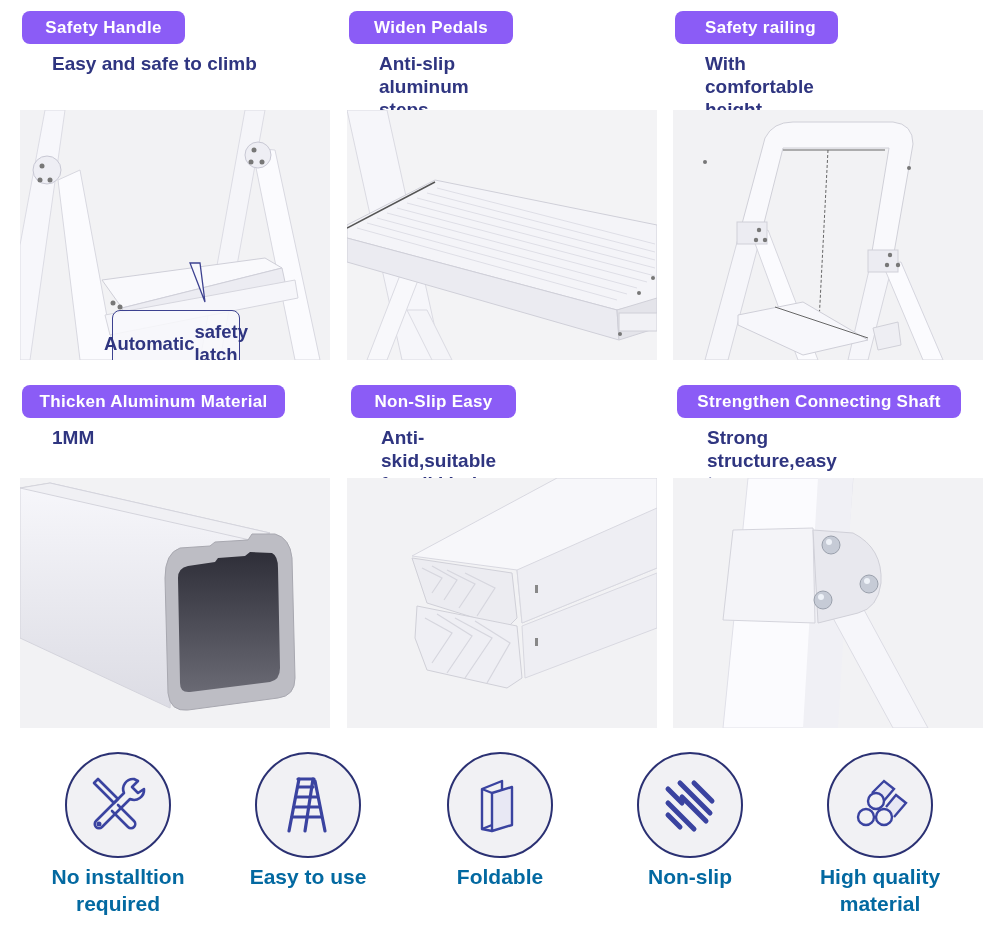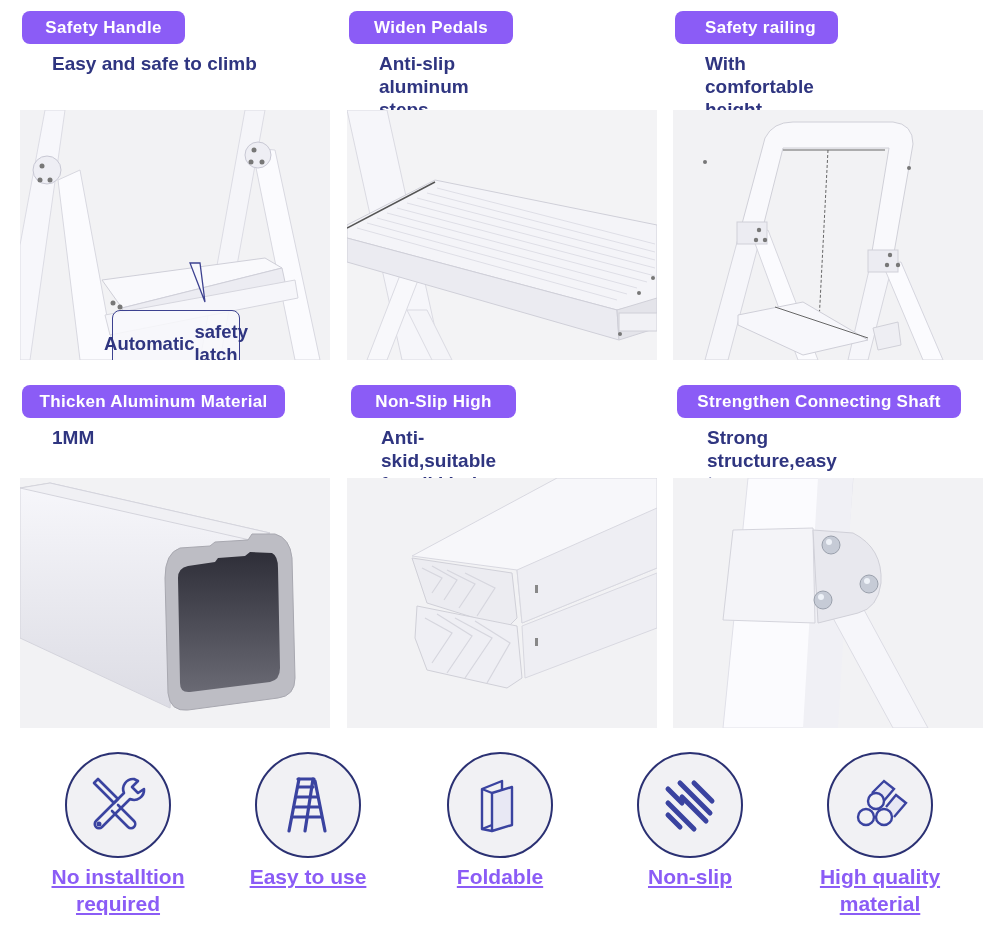"Non-Slip High" div.pill { text: High -> Easy }
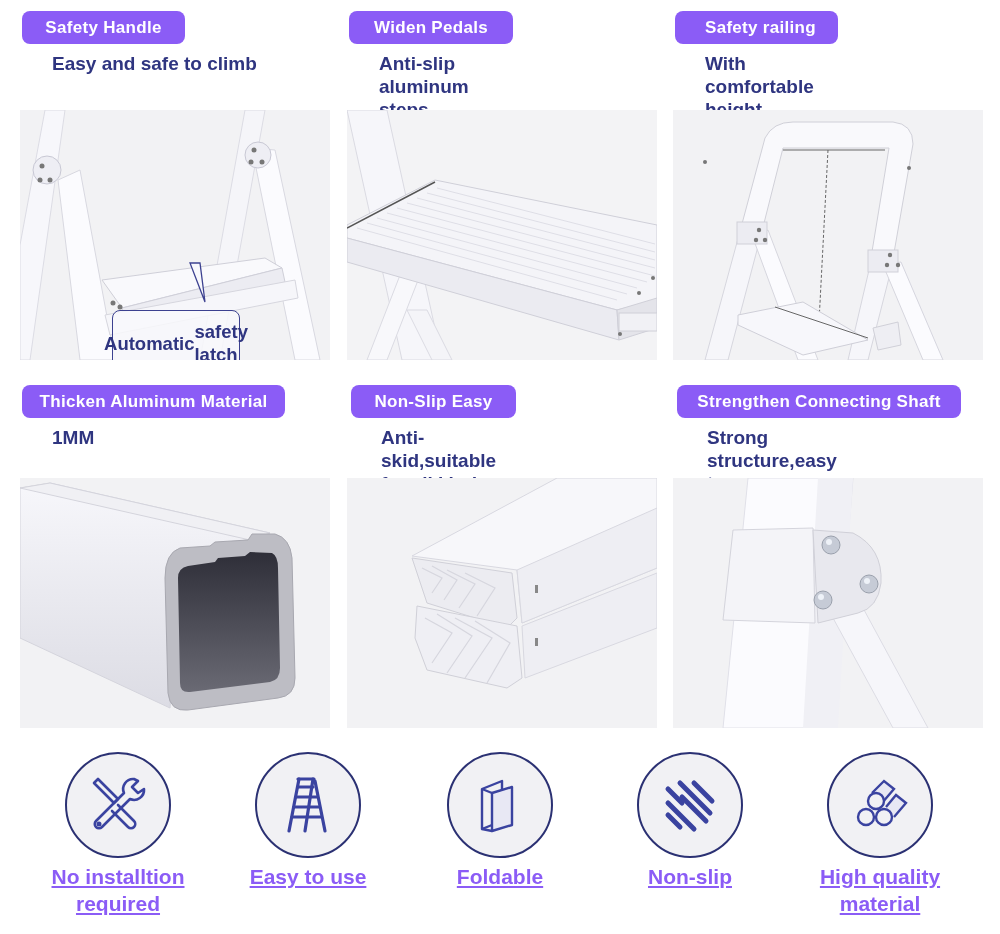"No installtion" .badge-label { color: #8b5cf6 -> #0369a1; text-decoration: underline -> none }
